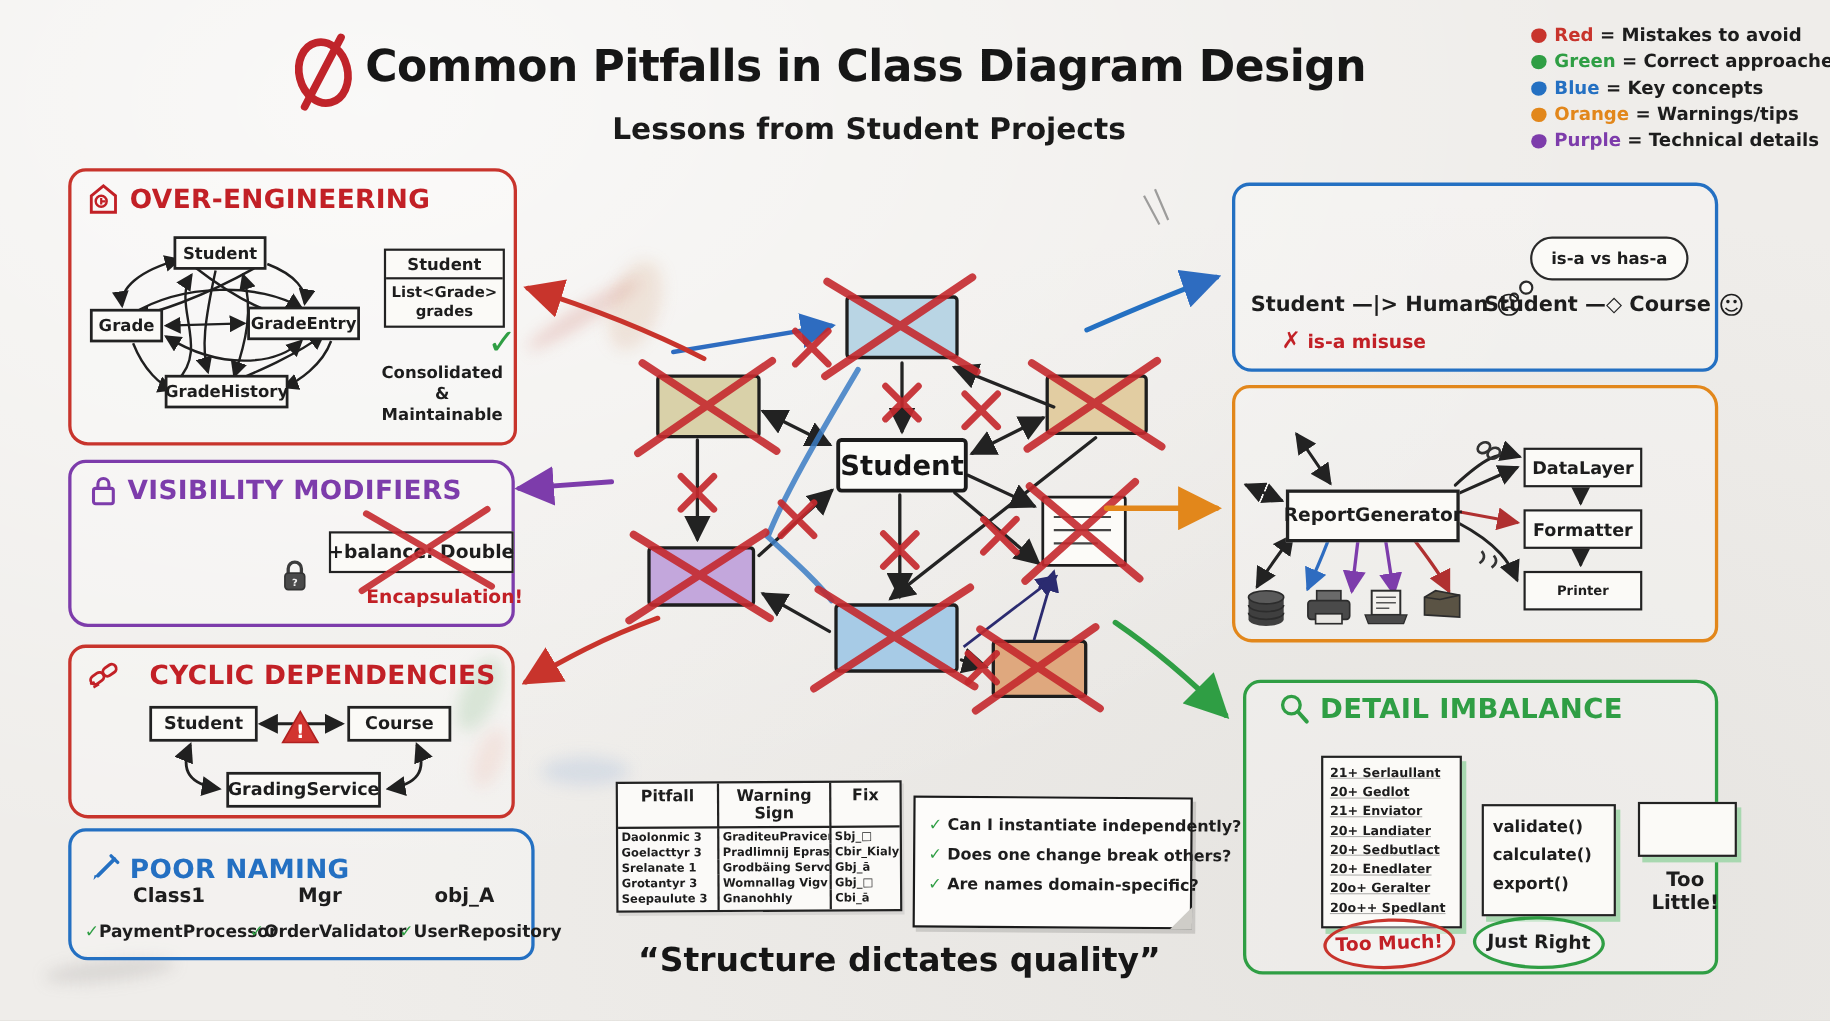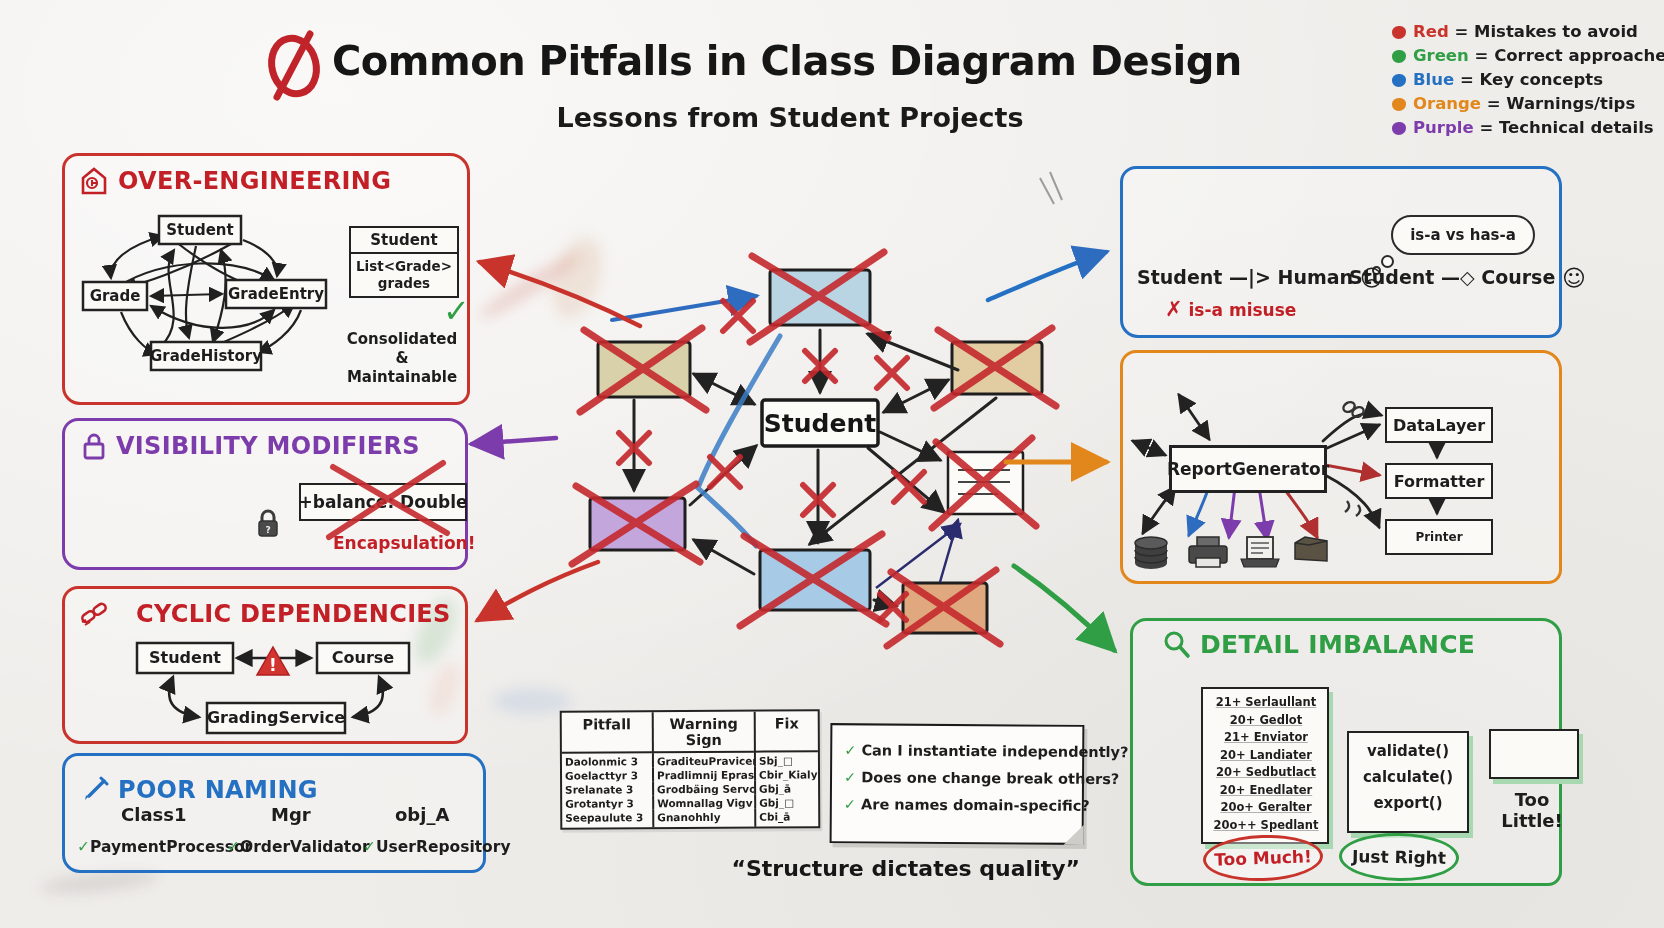"21+ Serlaullant" .gshadow { text-align: center -> none }
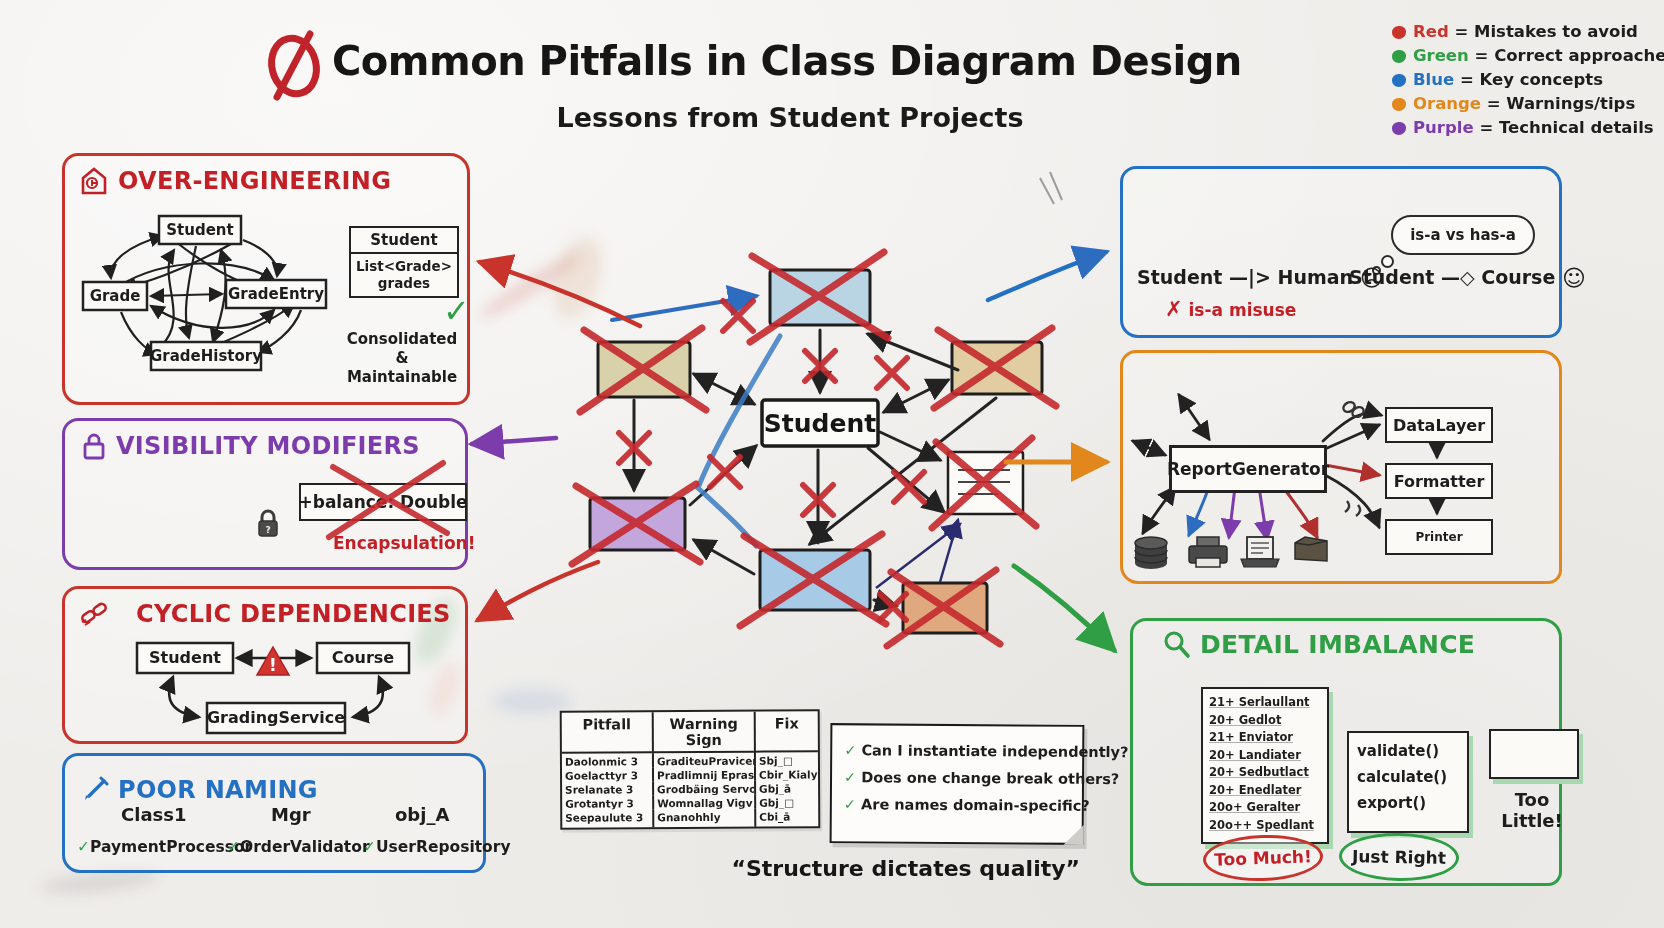"Srelanate 3" div.c { text: 3 -> 1 }
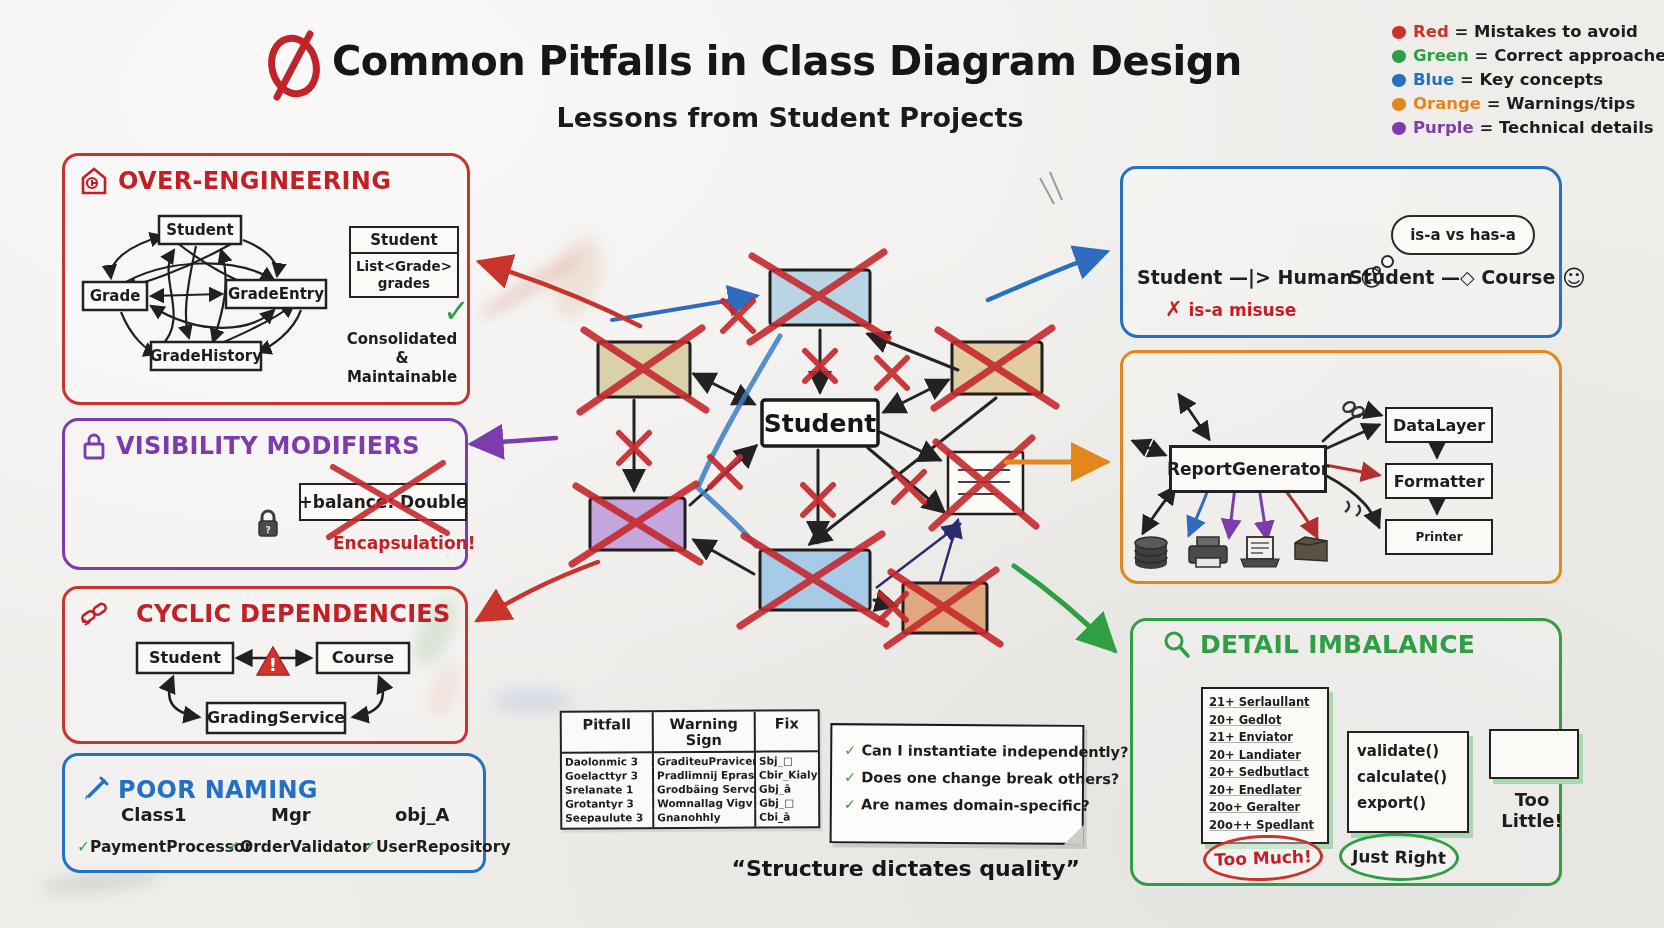"“Structure dictates quality”" .quote { font-size: 22px -> 30px; text-align: right -> left }
